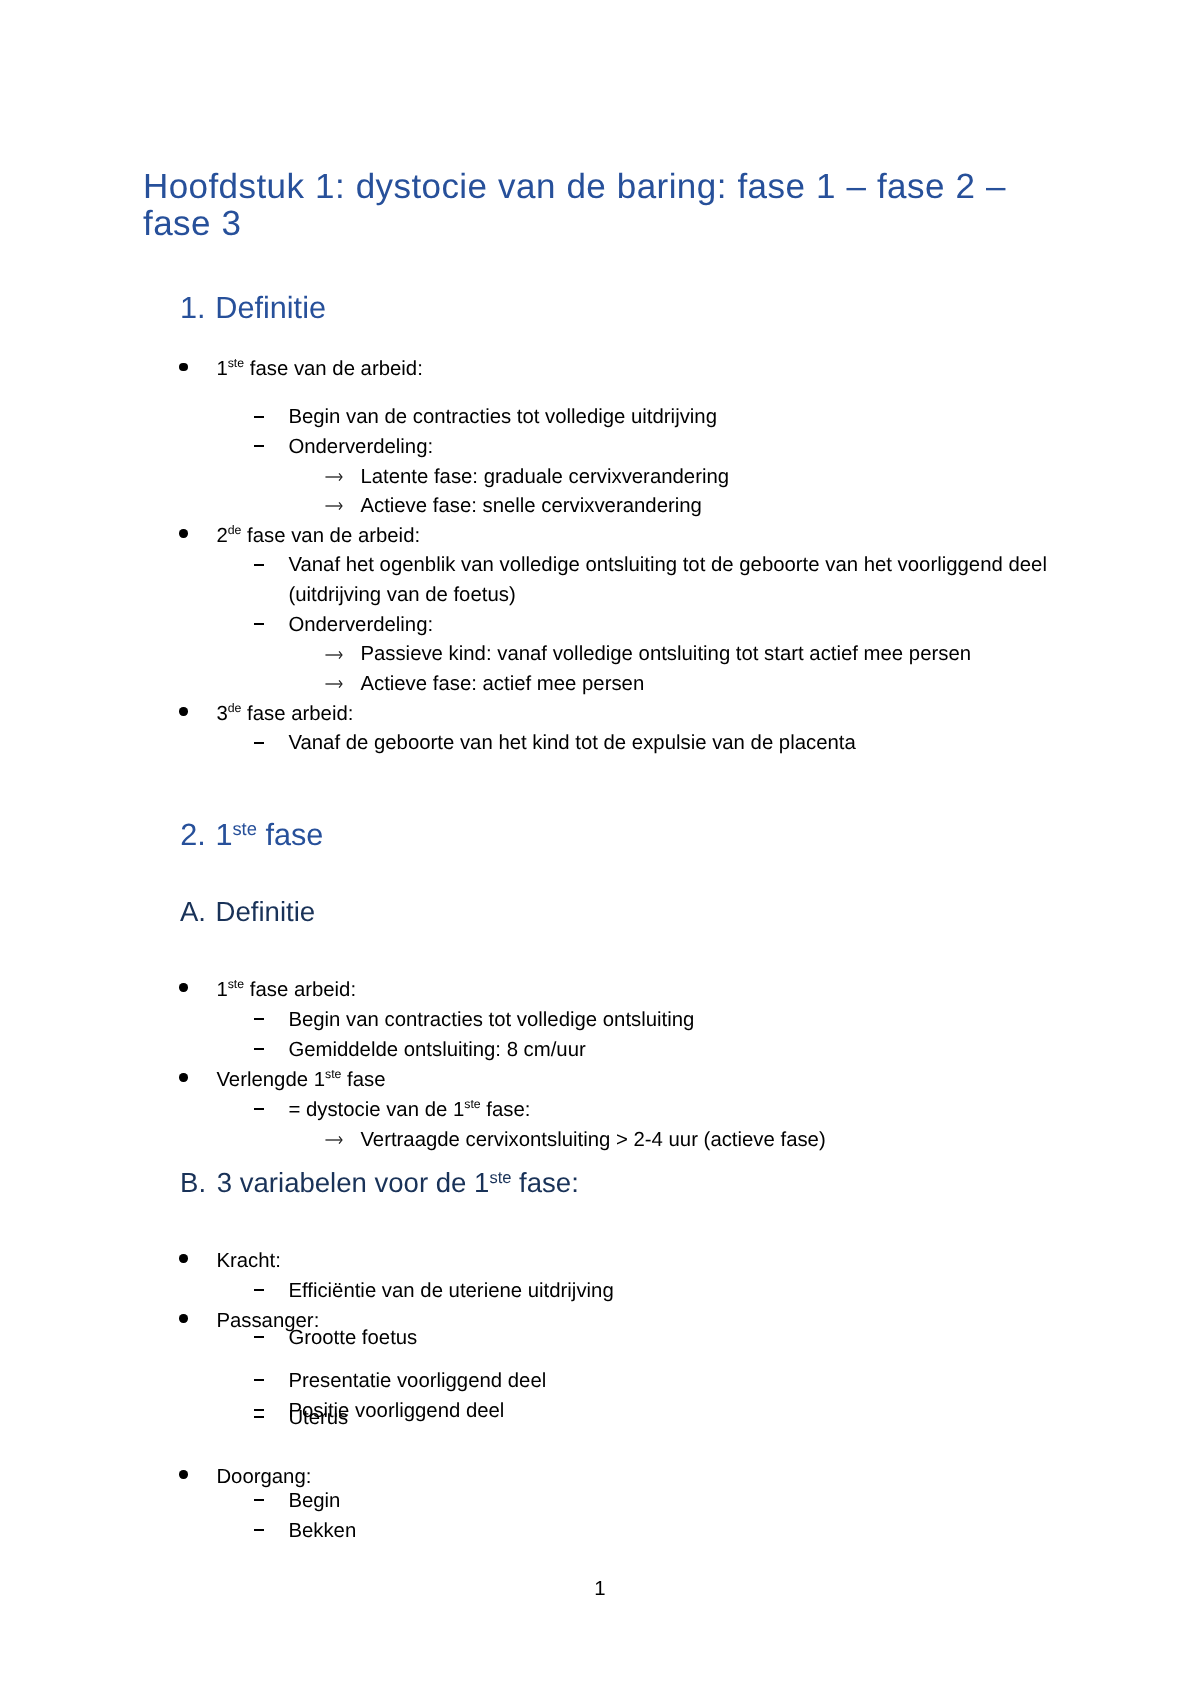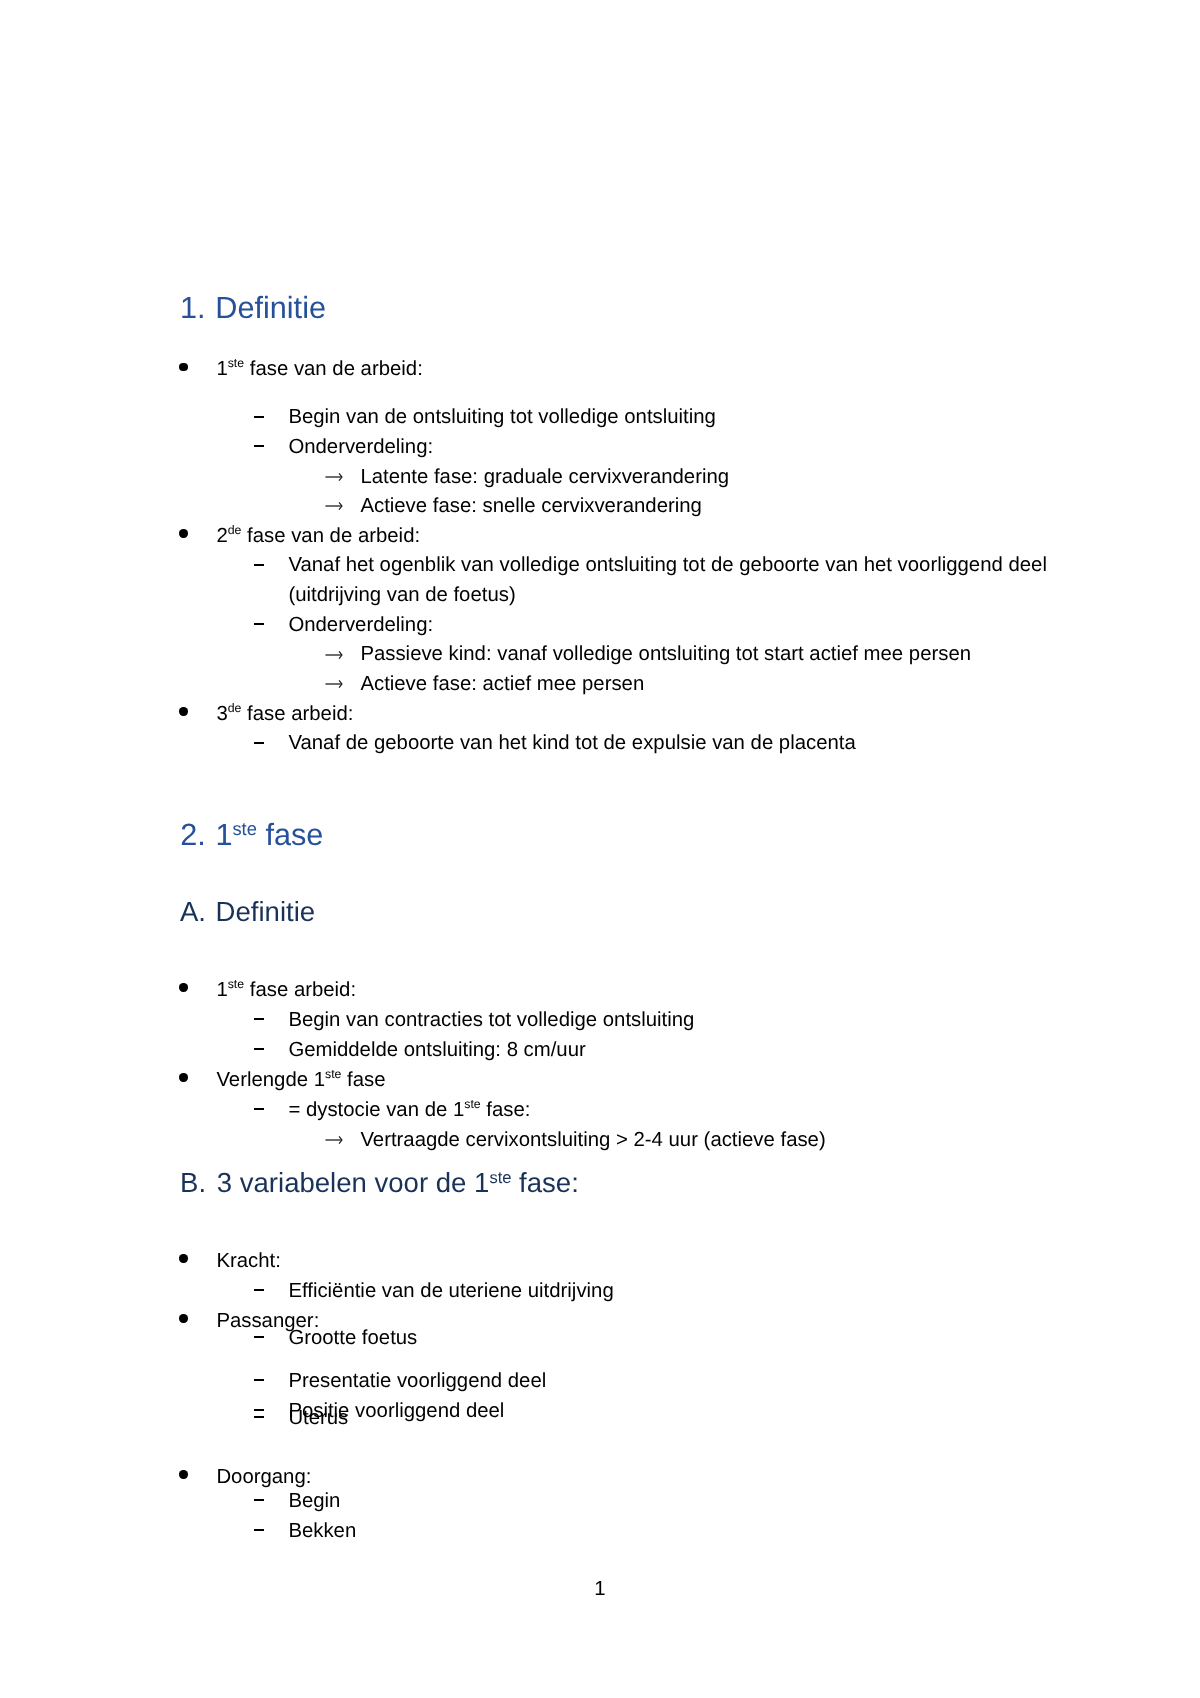"Hoofdstuk 1: dystocie van de" h1.doc-title { html: none -> <h1>Hoofdstuk 1: dystocie van de baring: fase 1 – fase 2 – fase 3</h1> }
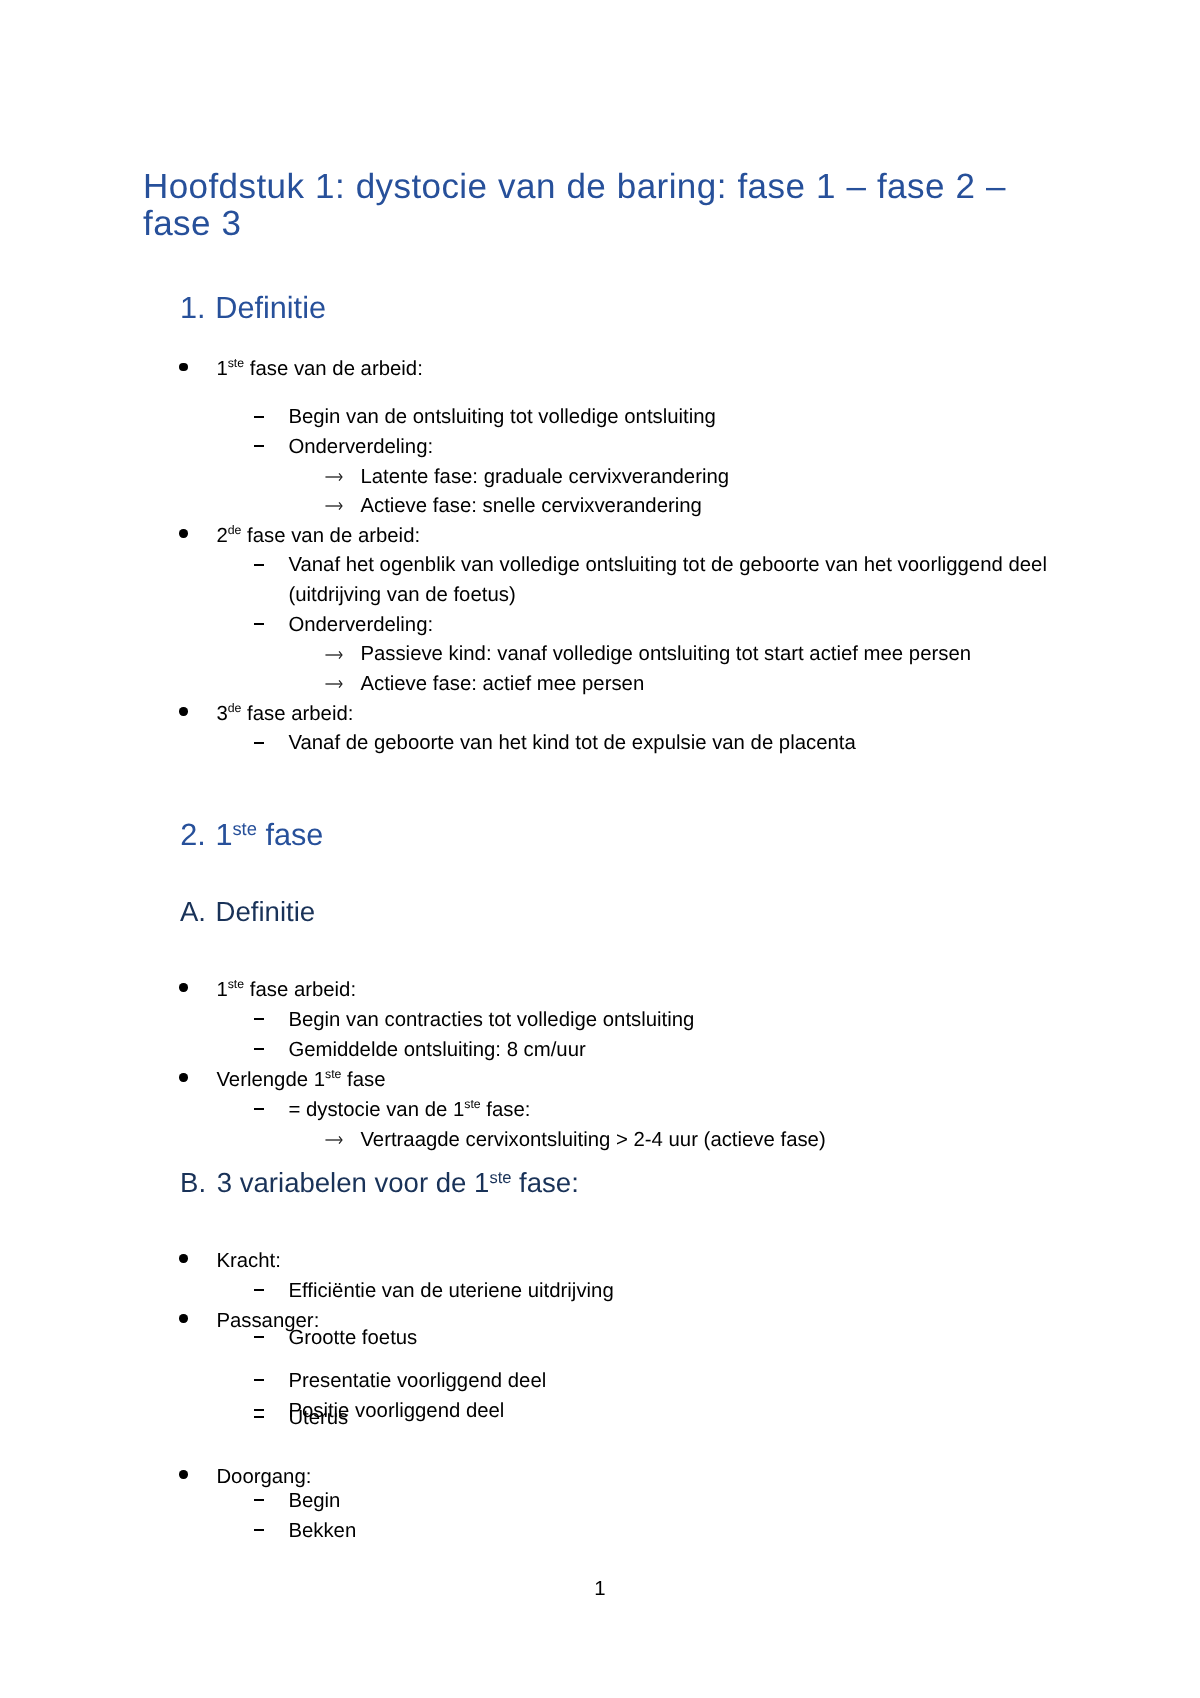"Begin van de ontsluiting tot" span { text: ontsluiting tot volledige ontsluiting -> contracties tot volledige uitdrijving }
